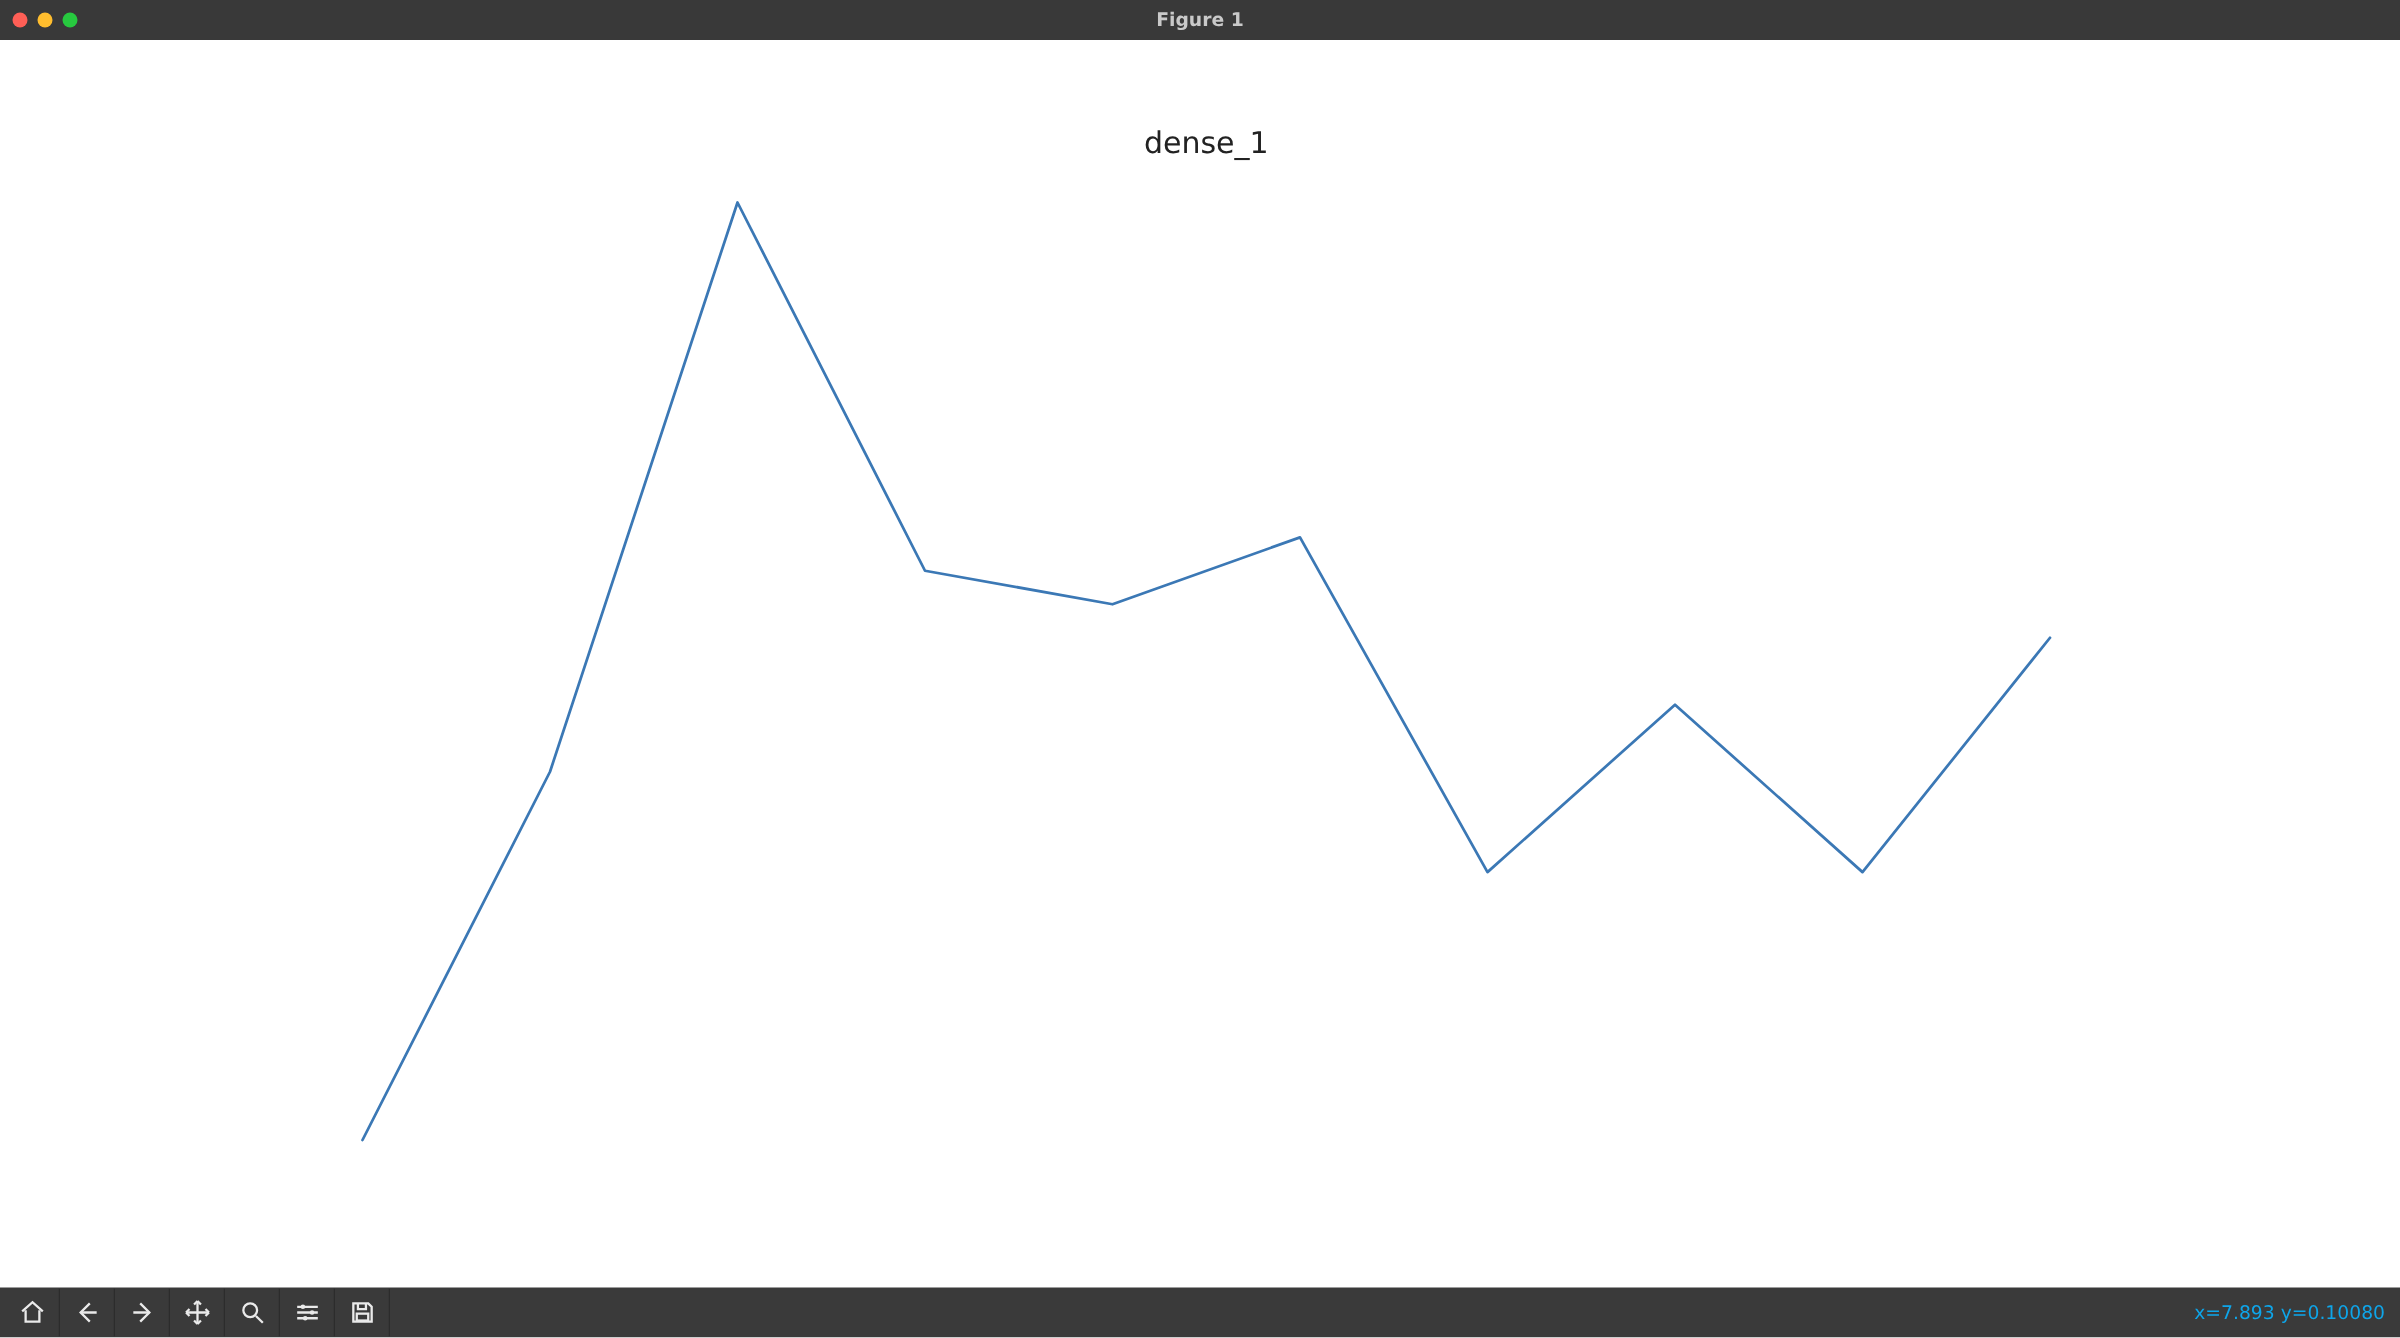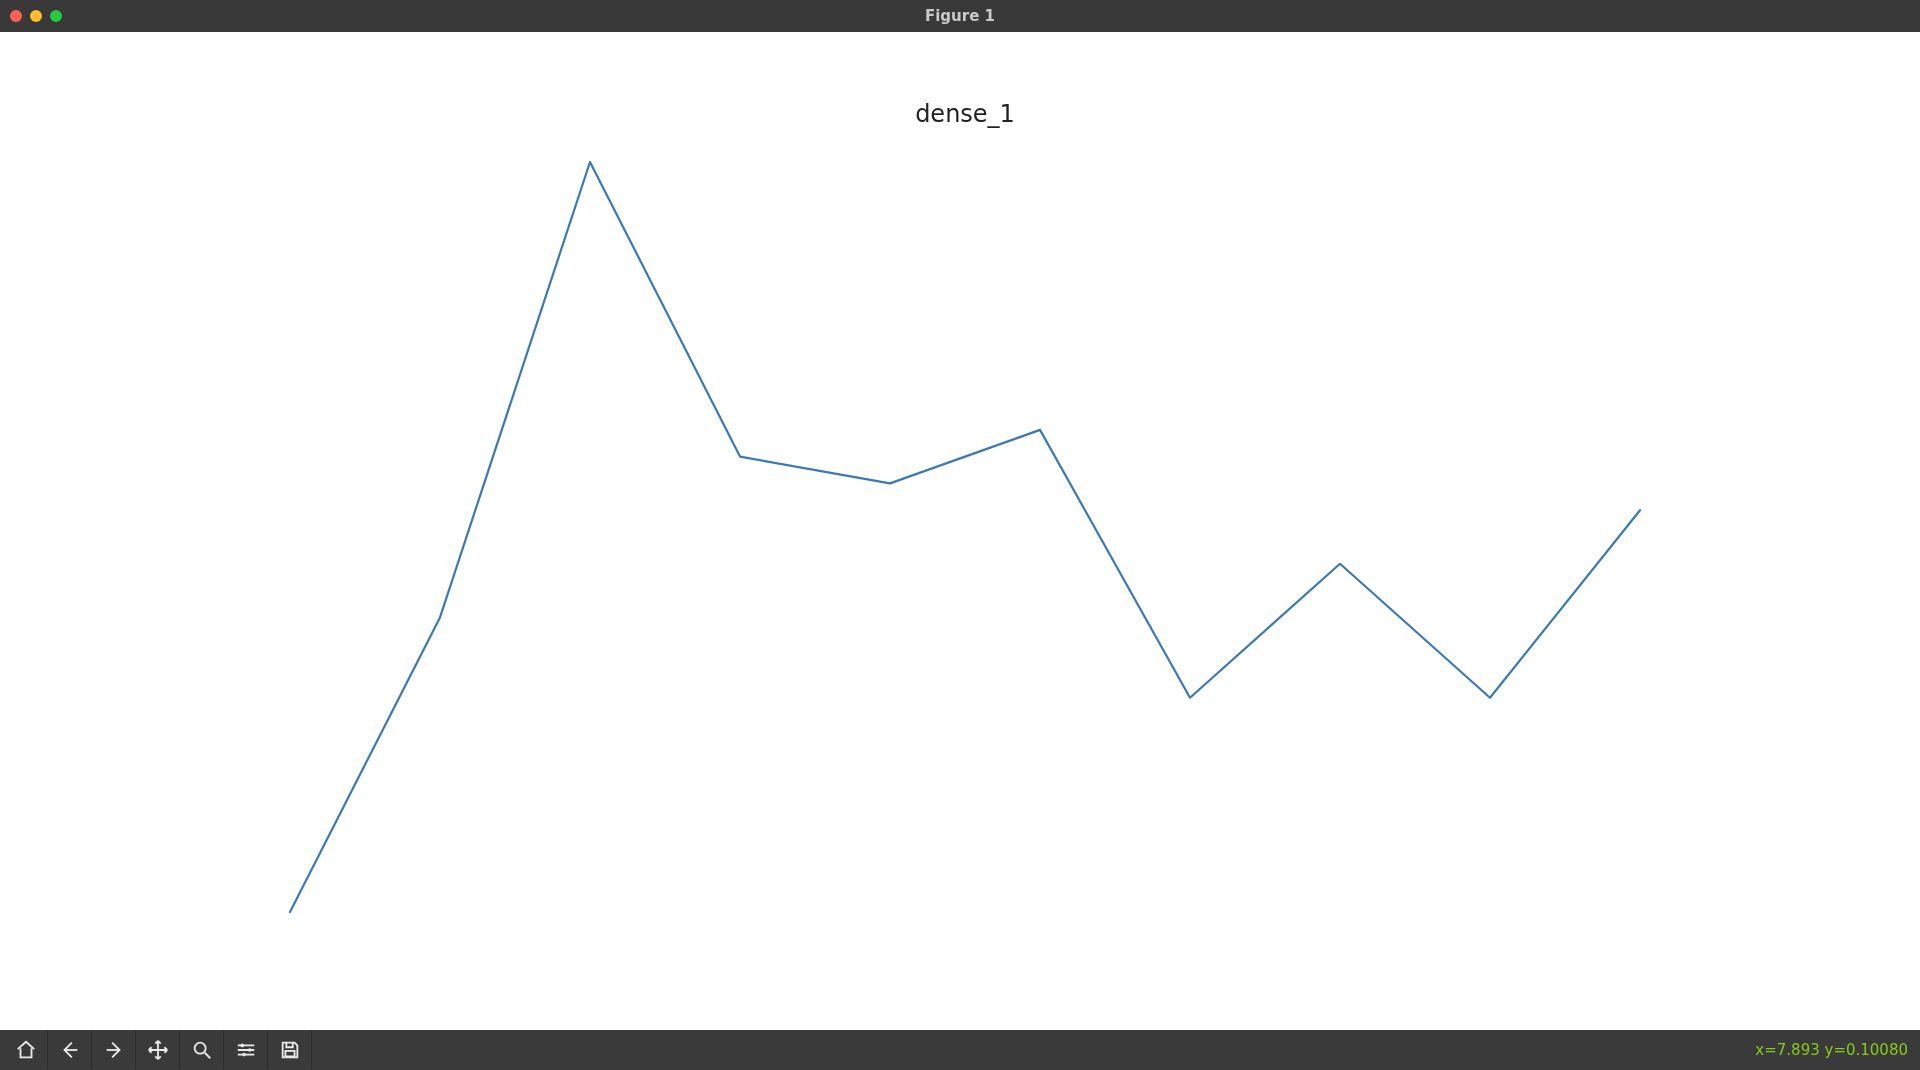"x=7.893 y=0.10080" .coord-readout { color: #84cc16 -> #0ea5e9 }
